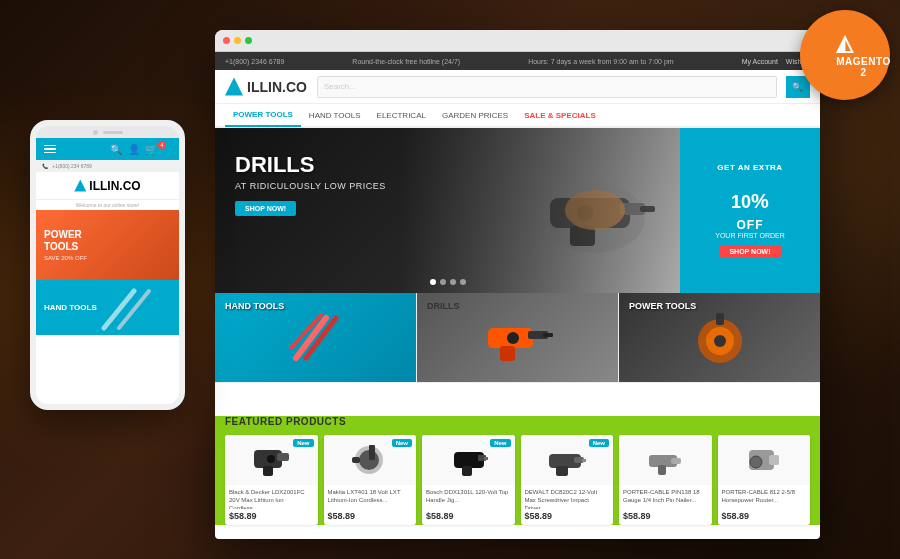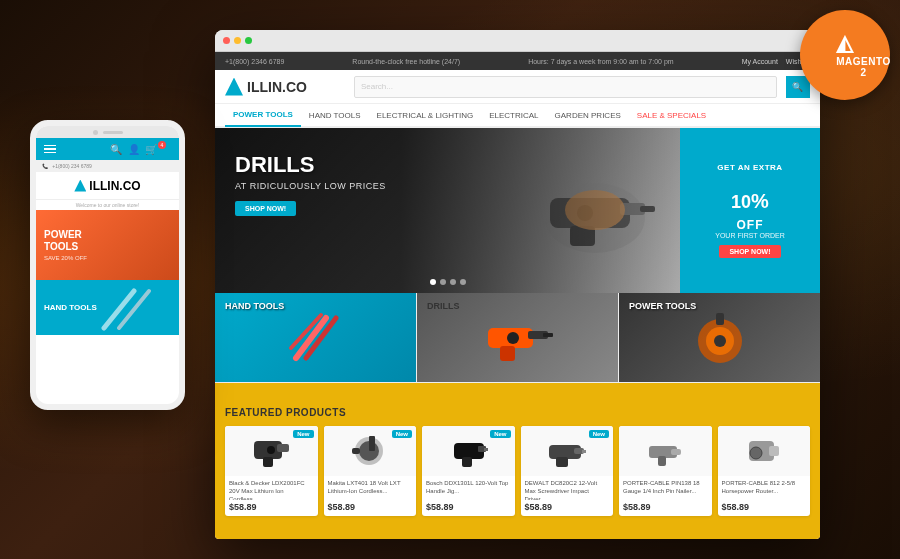"Search..." .search-bar { margin-left: 37px -> none }
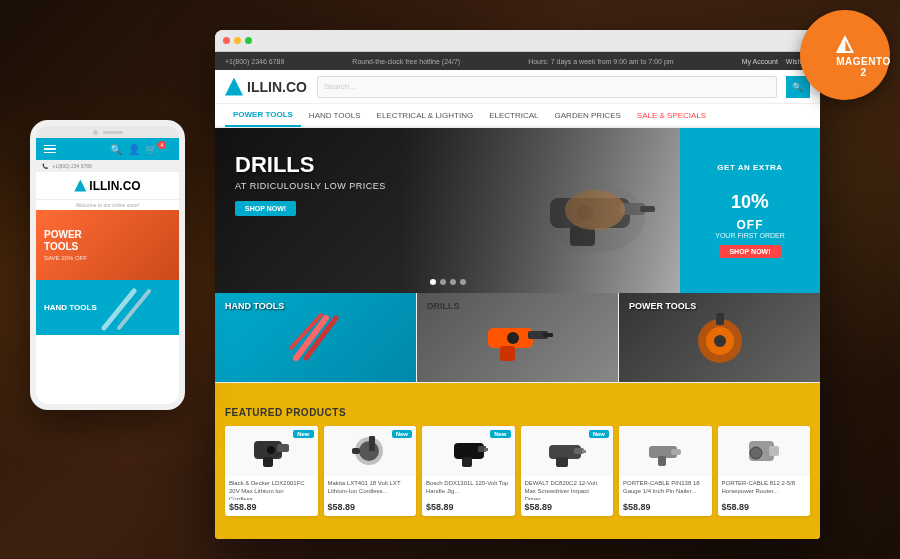"ELECTRICAL & LIGHTING" div.nav-item { html: <div>ELECTRICAL &amp; LIGHTING</div> -> none }
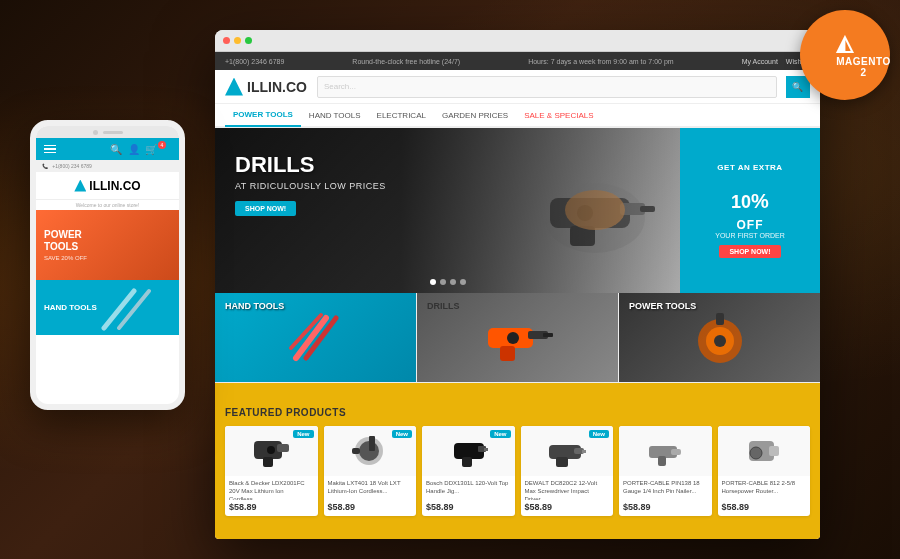"SALE & SPECIALS" .nav-item.sale { font-weight: normal -> bold }
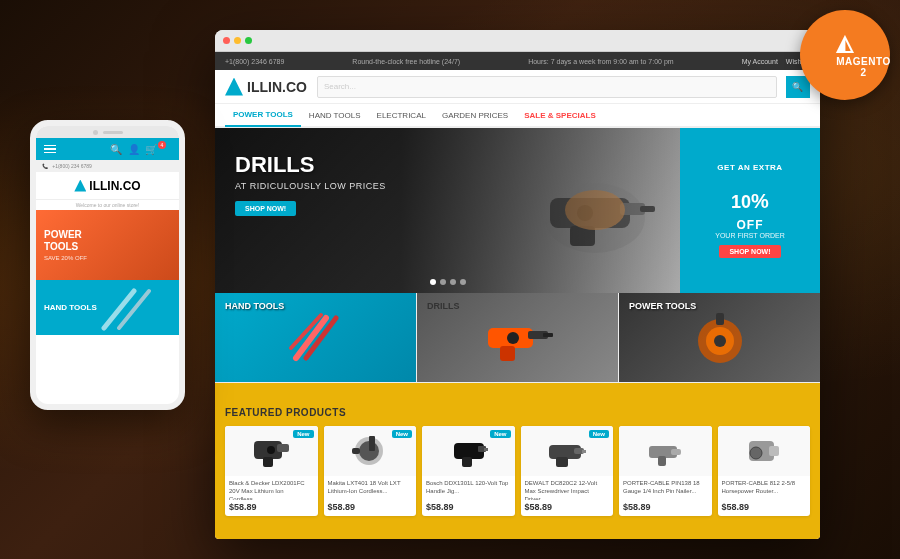"FEATURED PRODUCTS" .products-section { background: #eab308 -> #84cc16; margin-top: none -> 33px; padding: 24px 10px -> 0 10px }
